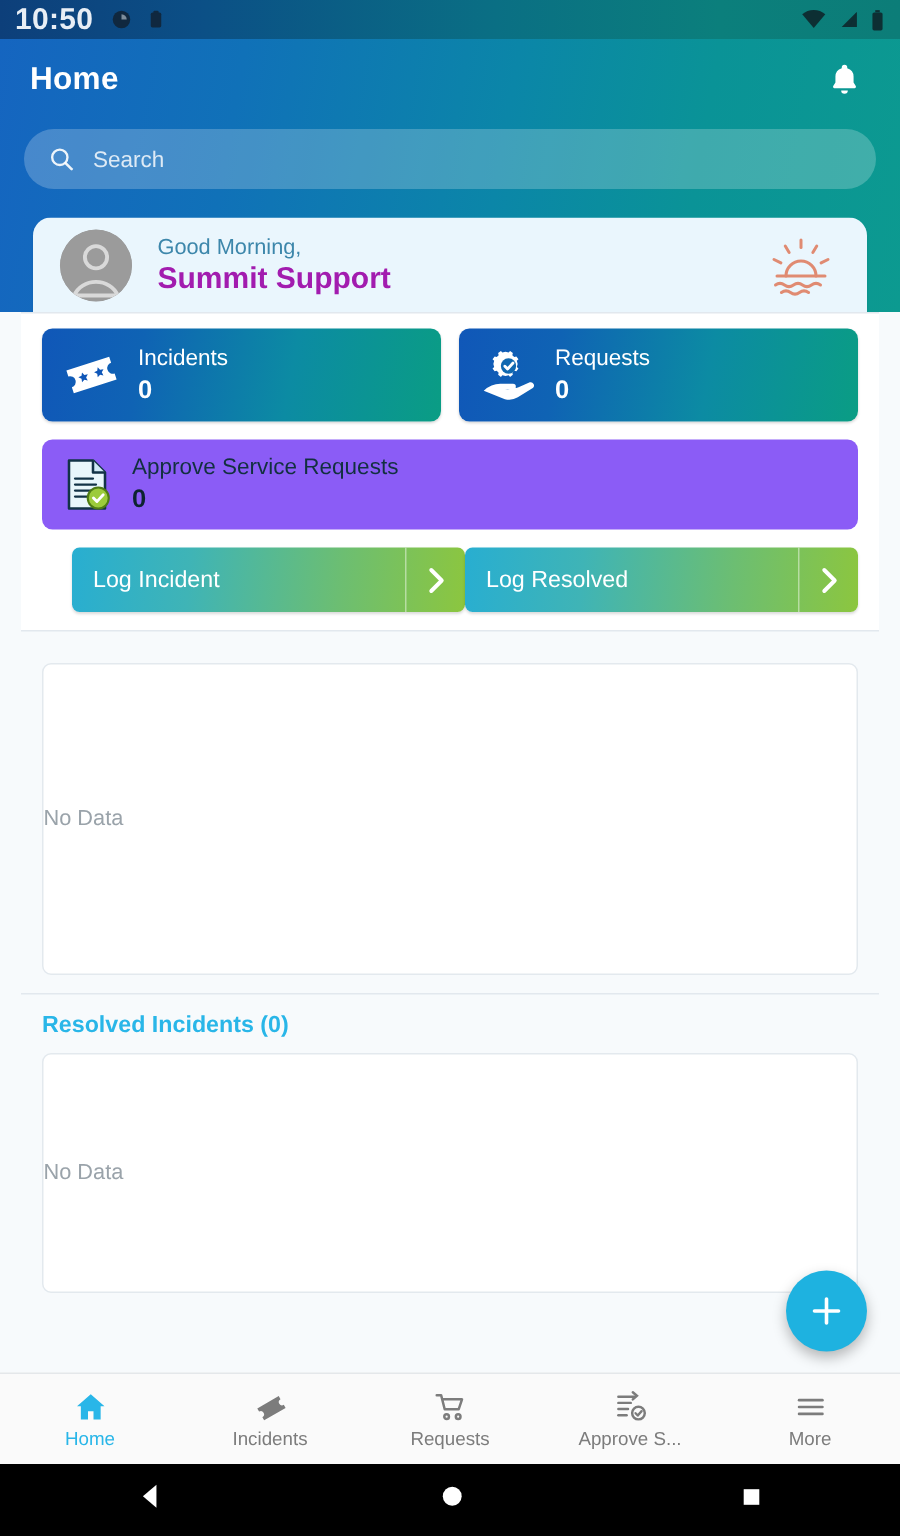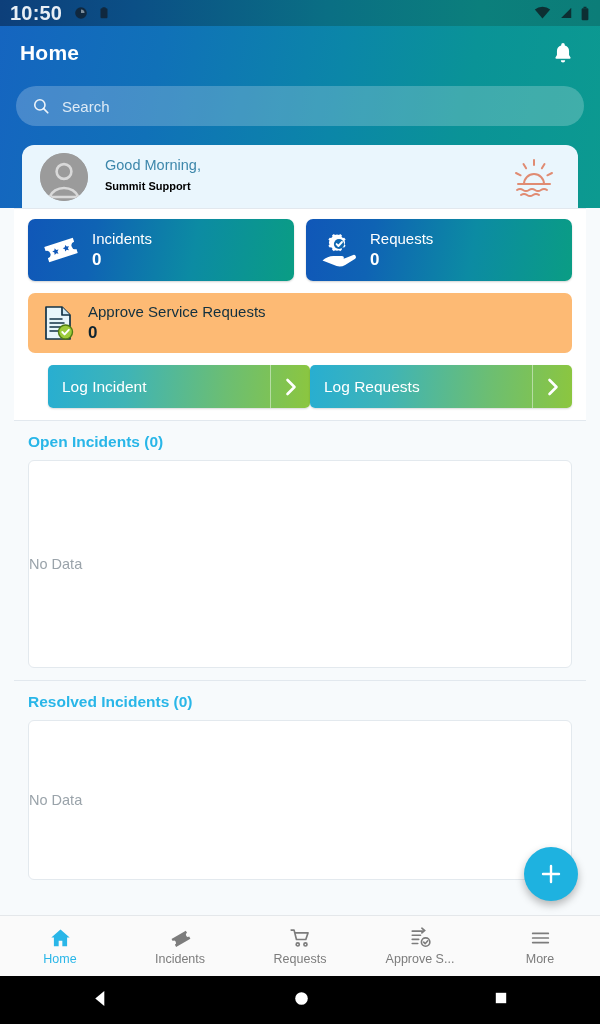"Summit Support" .greet-name { color: #000000 -> #a21caf; font-size: 11px -> 20px }
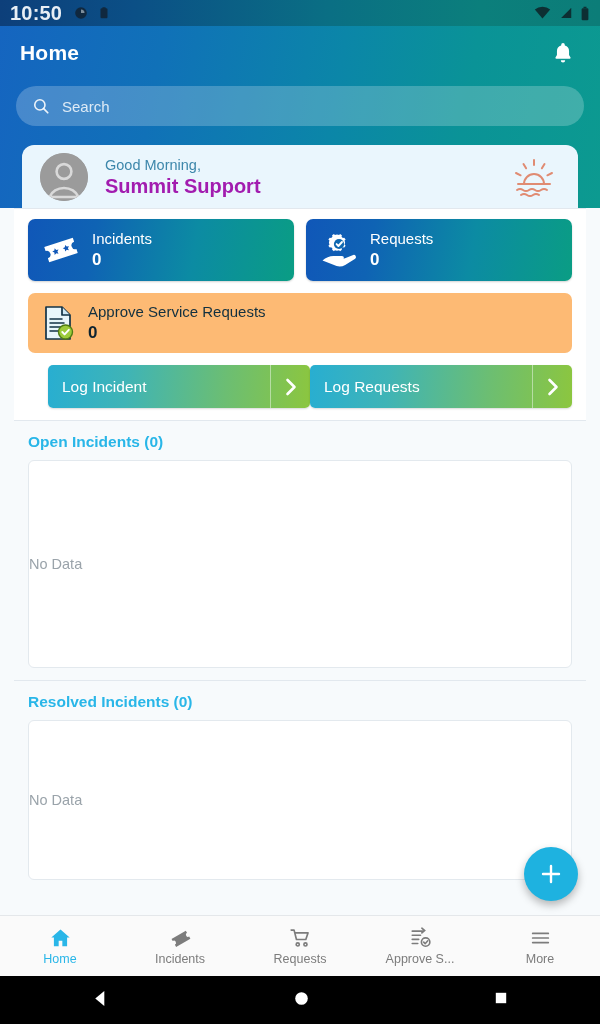"Approve Service Requests" .approve-card { background: #fdba74 -> #8b5cf6 }
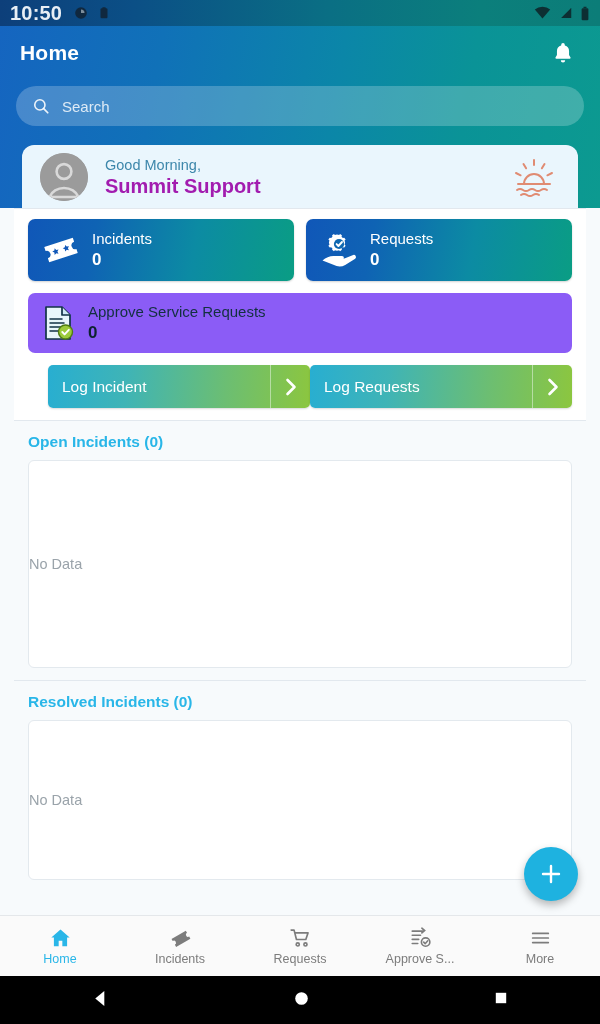"Log Requests" span.log-label { text: Requests -> Resolved }
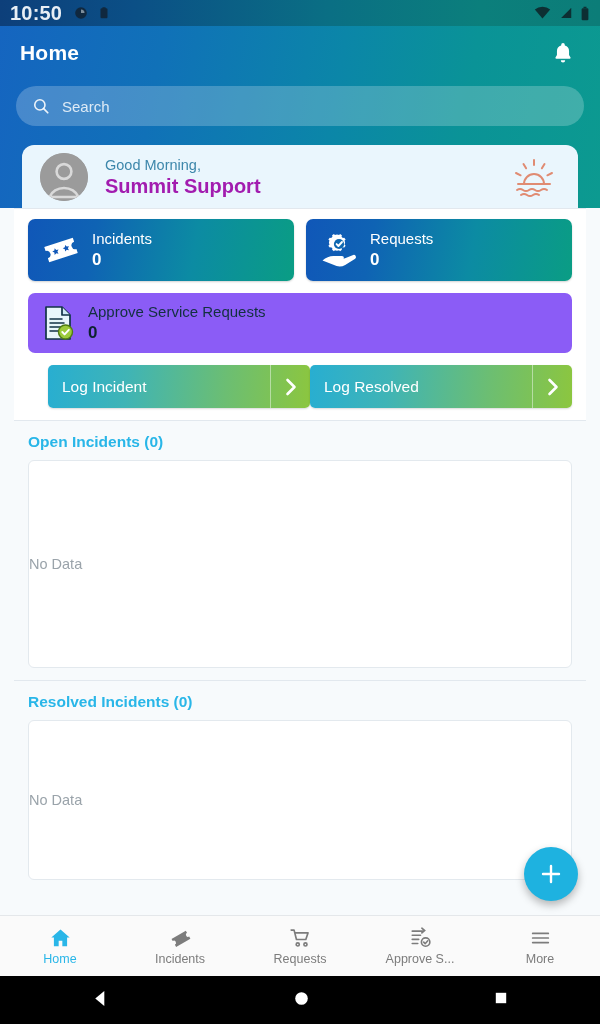"Open Incidents (0)" div.section-title { html: <div>Open Incidents (0)</div> -> none }
